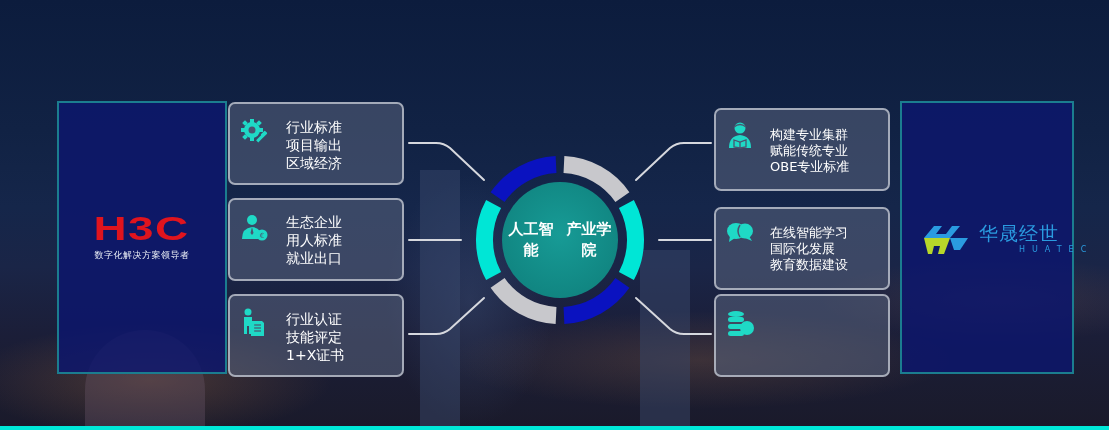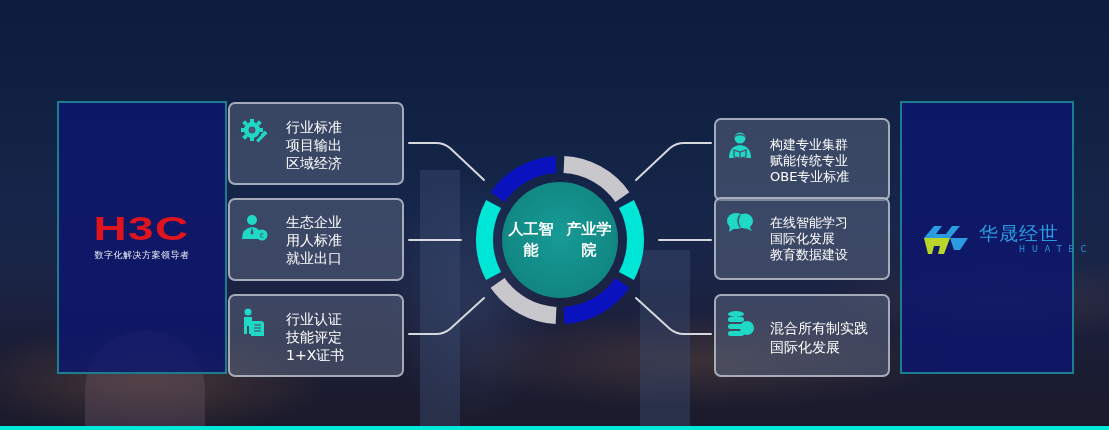"构建专业集群" div.card { top: 118px -> 108px }
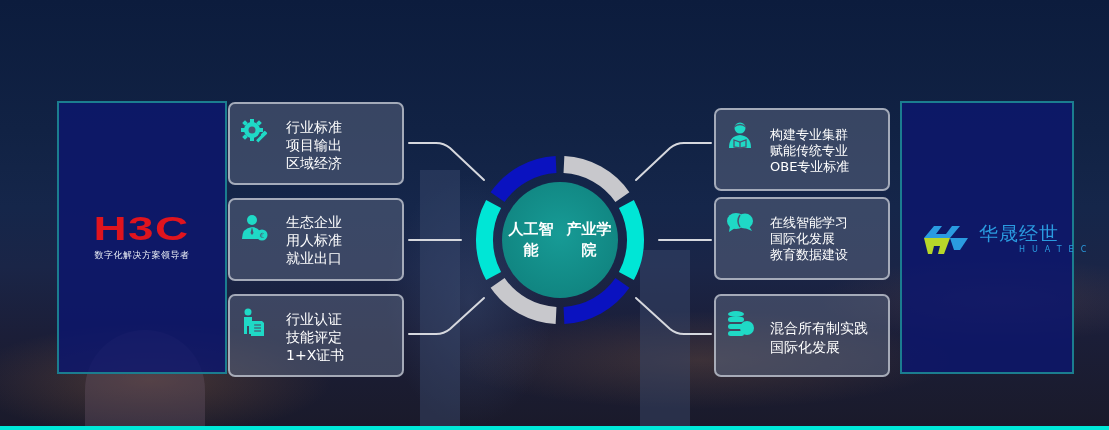"在线智能学习" div.card { top: 197px -> 207px }
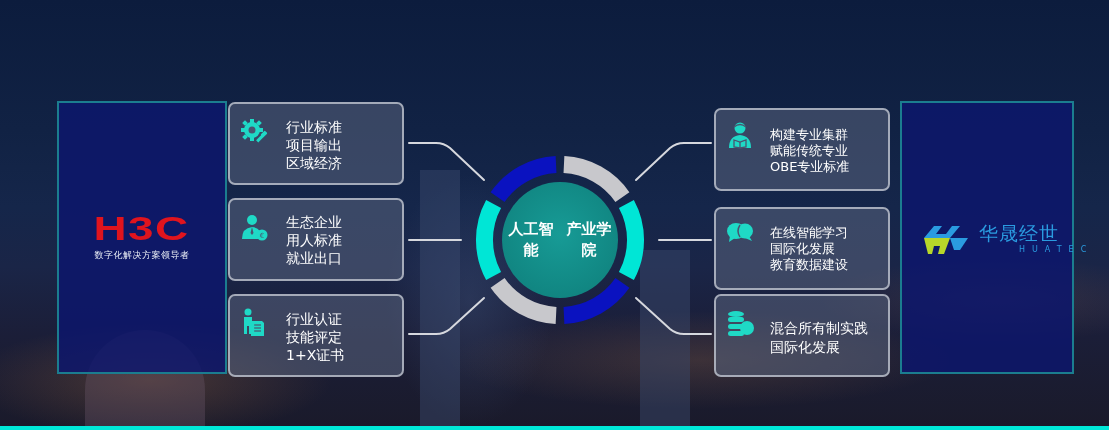"混合所有制实践" div.text { html: <div> <div>混合所有制实践</div> <div>国际化发展</div> </div> -> none }
